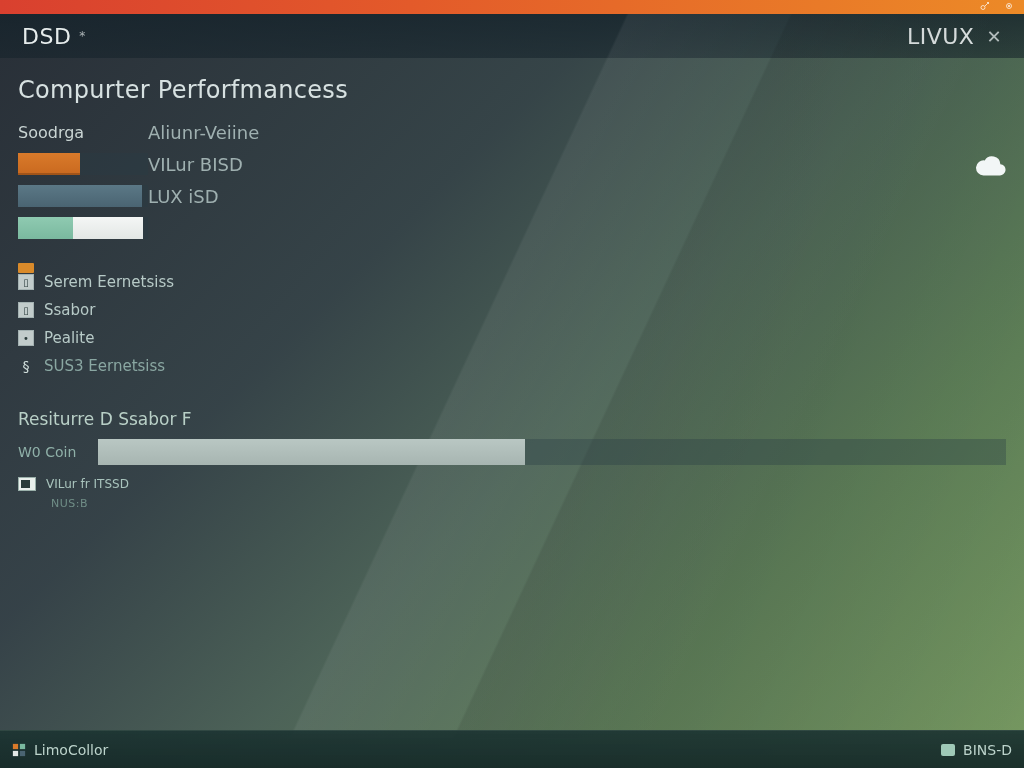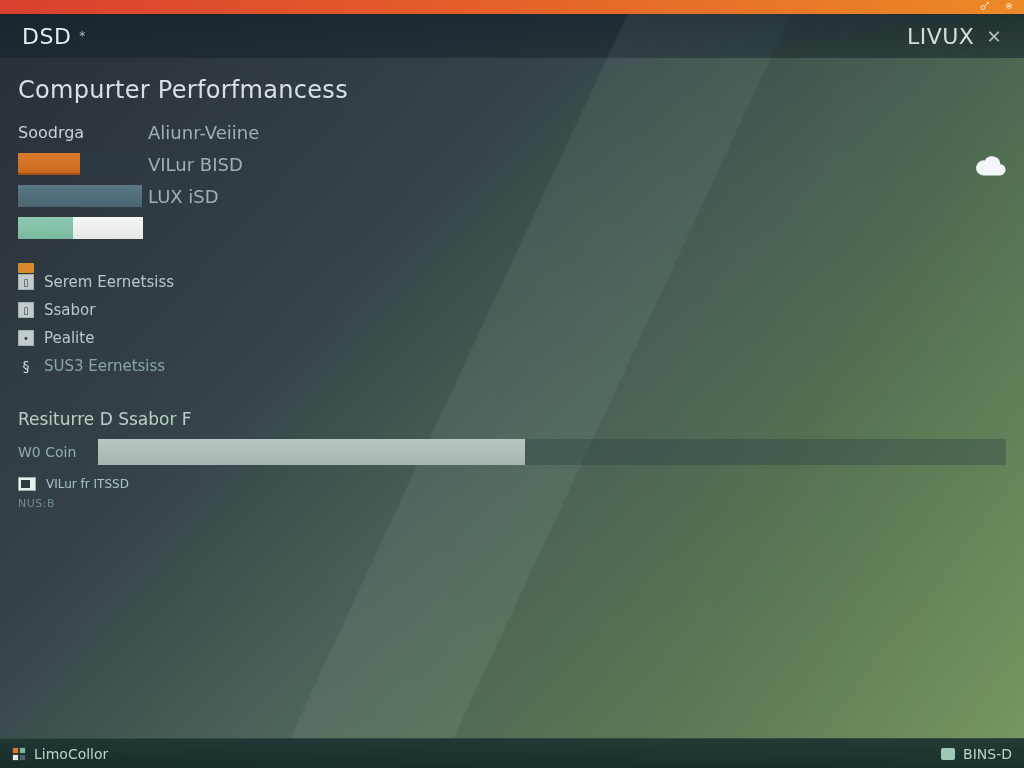"NUS:B" .tiny-caption { margin-left: none -> 33px }
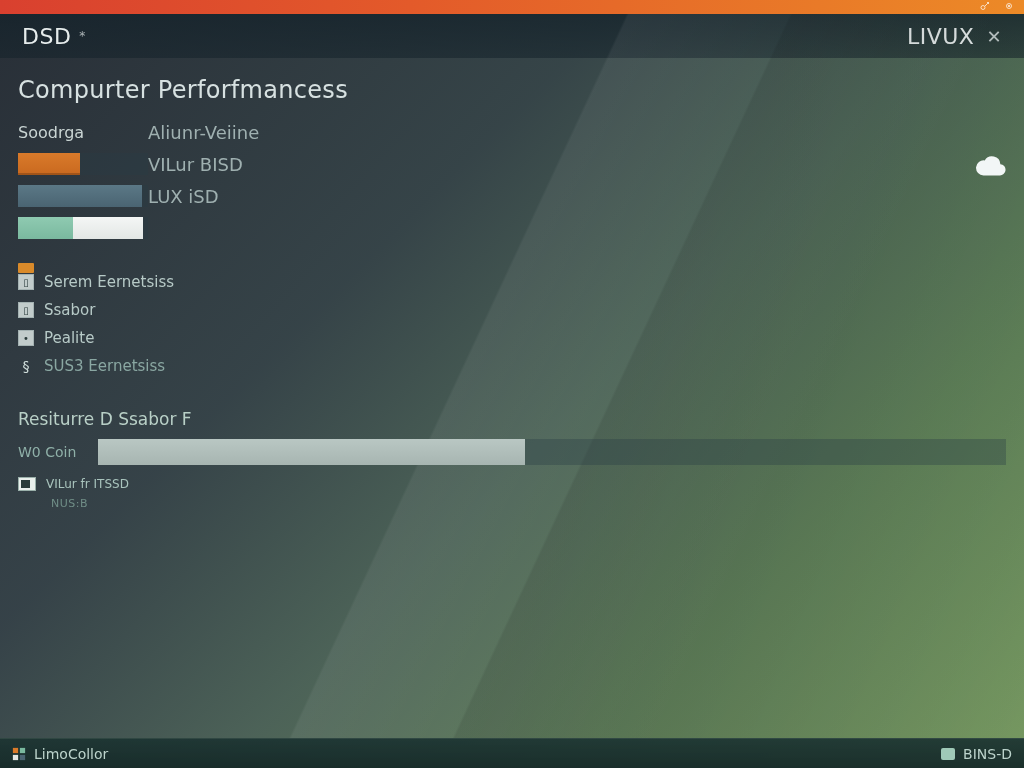"LimoCollor" .statusbar { height: 30px -> 38px }
